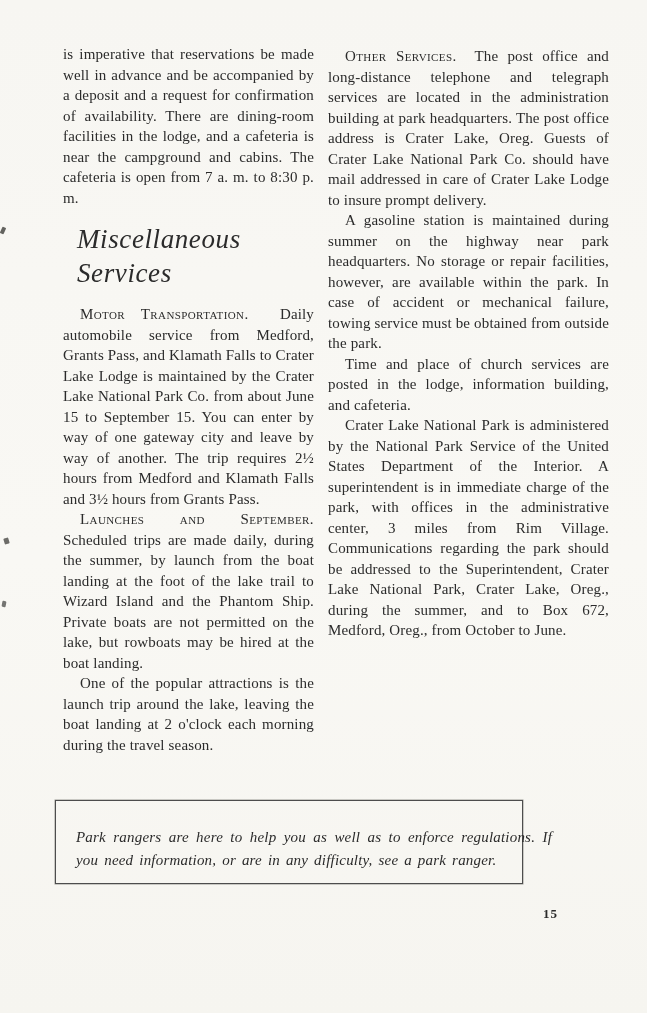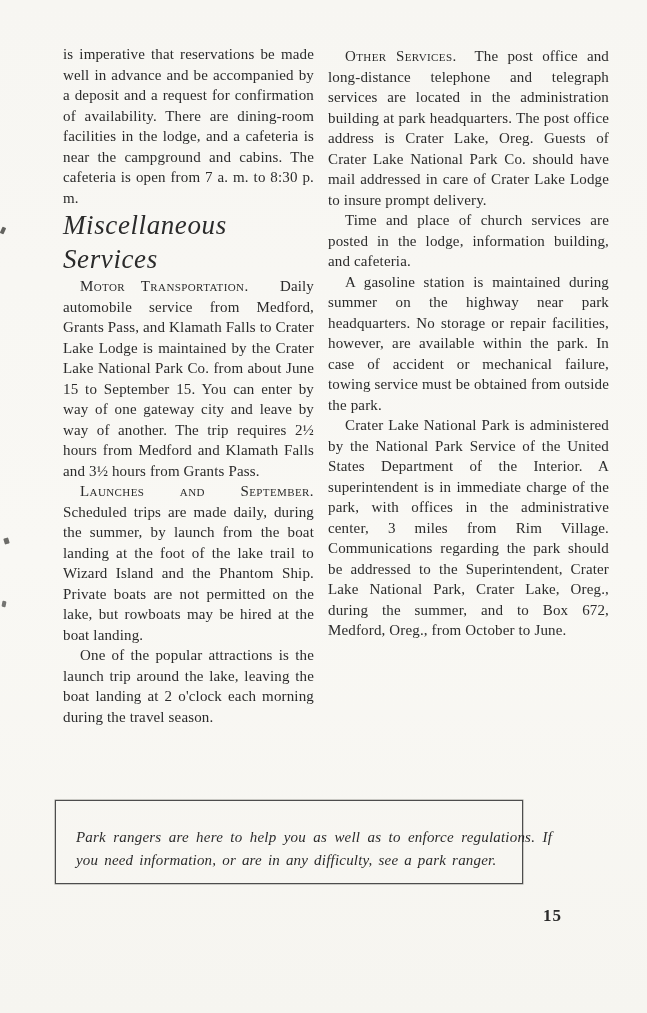"Miscellaneous Services" h2.section { margin: 0 -> 14px }
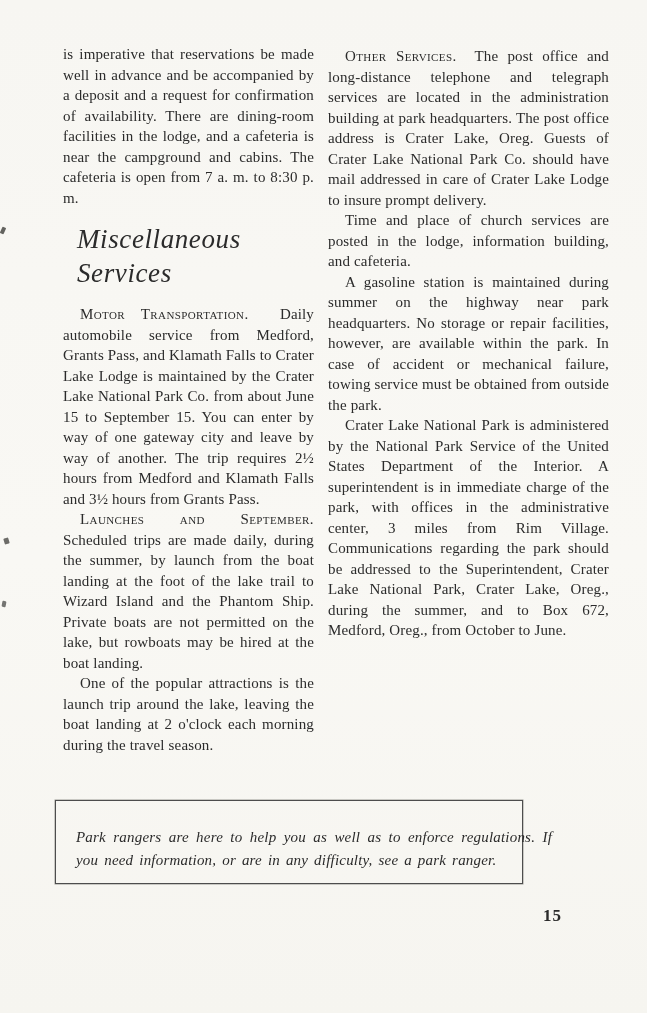"Time and place of church" p.indent { order: before "A gasoline station is maintained" -> after "A gasoline station is maintained" }
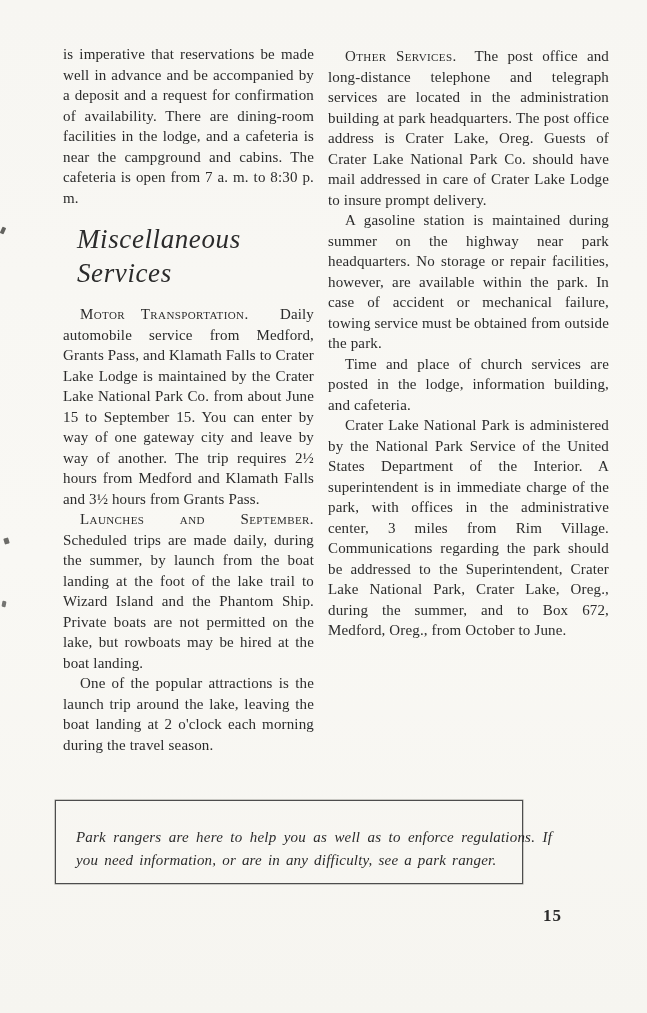"15" .page-number { font-size: 17px -> 13px }
